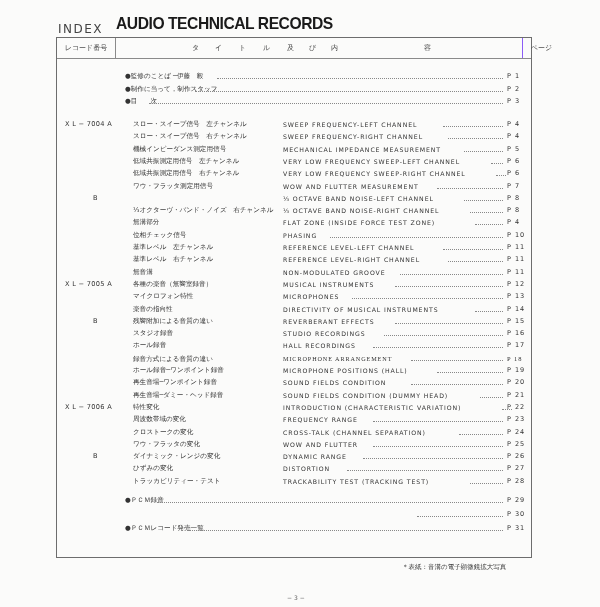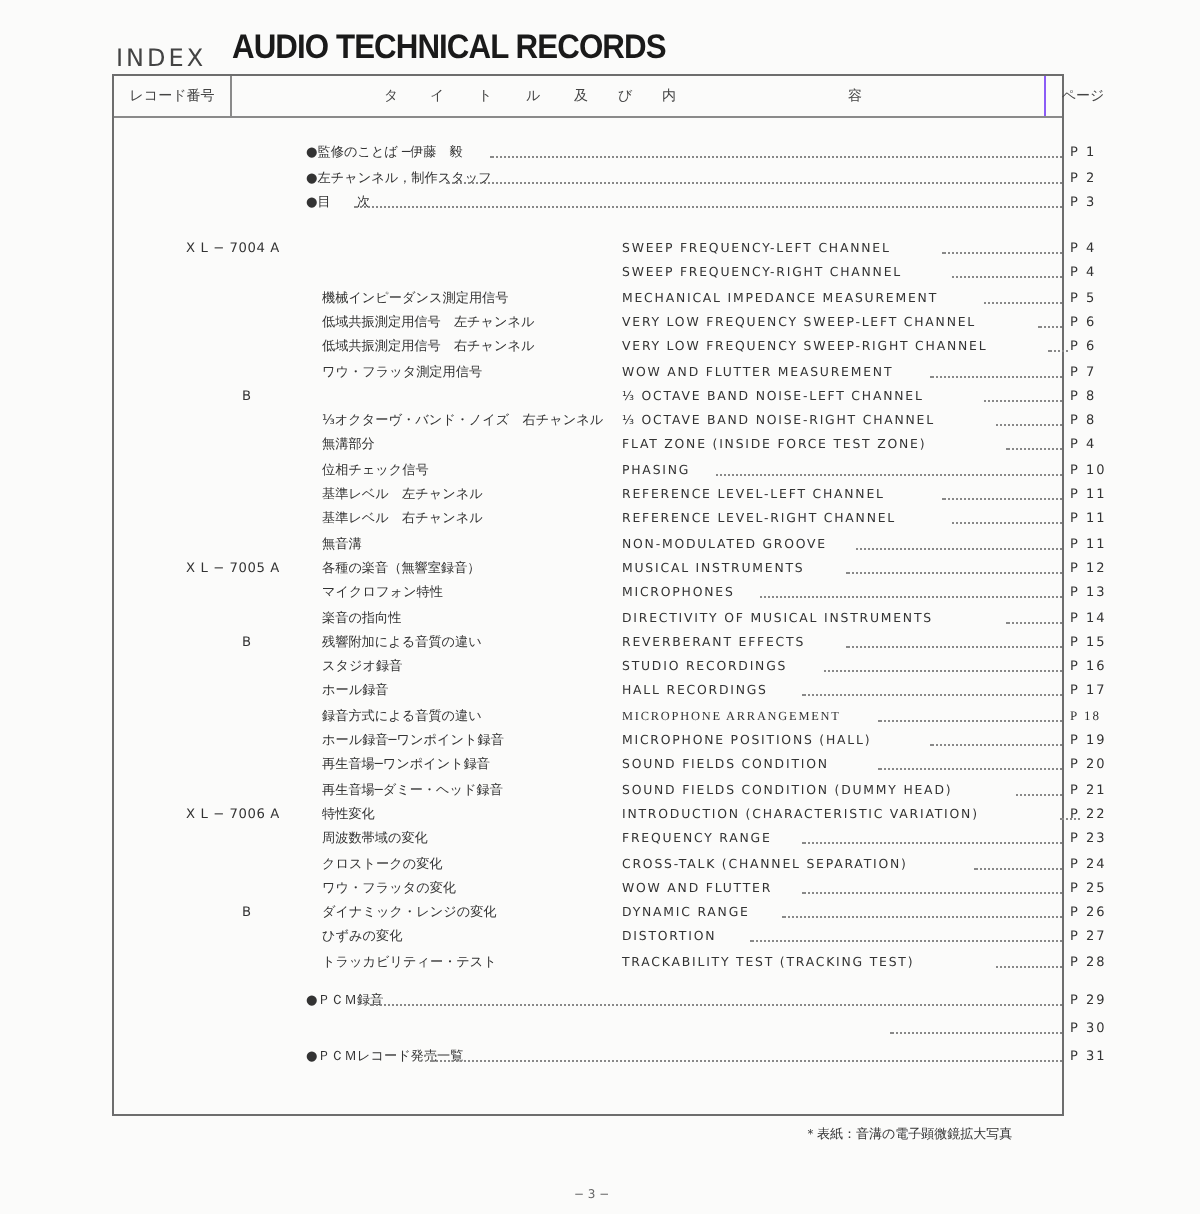"●監修のことば ─伊藤 毅" .row { margin-left: 28px -> none }
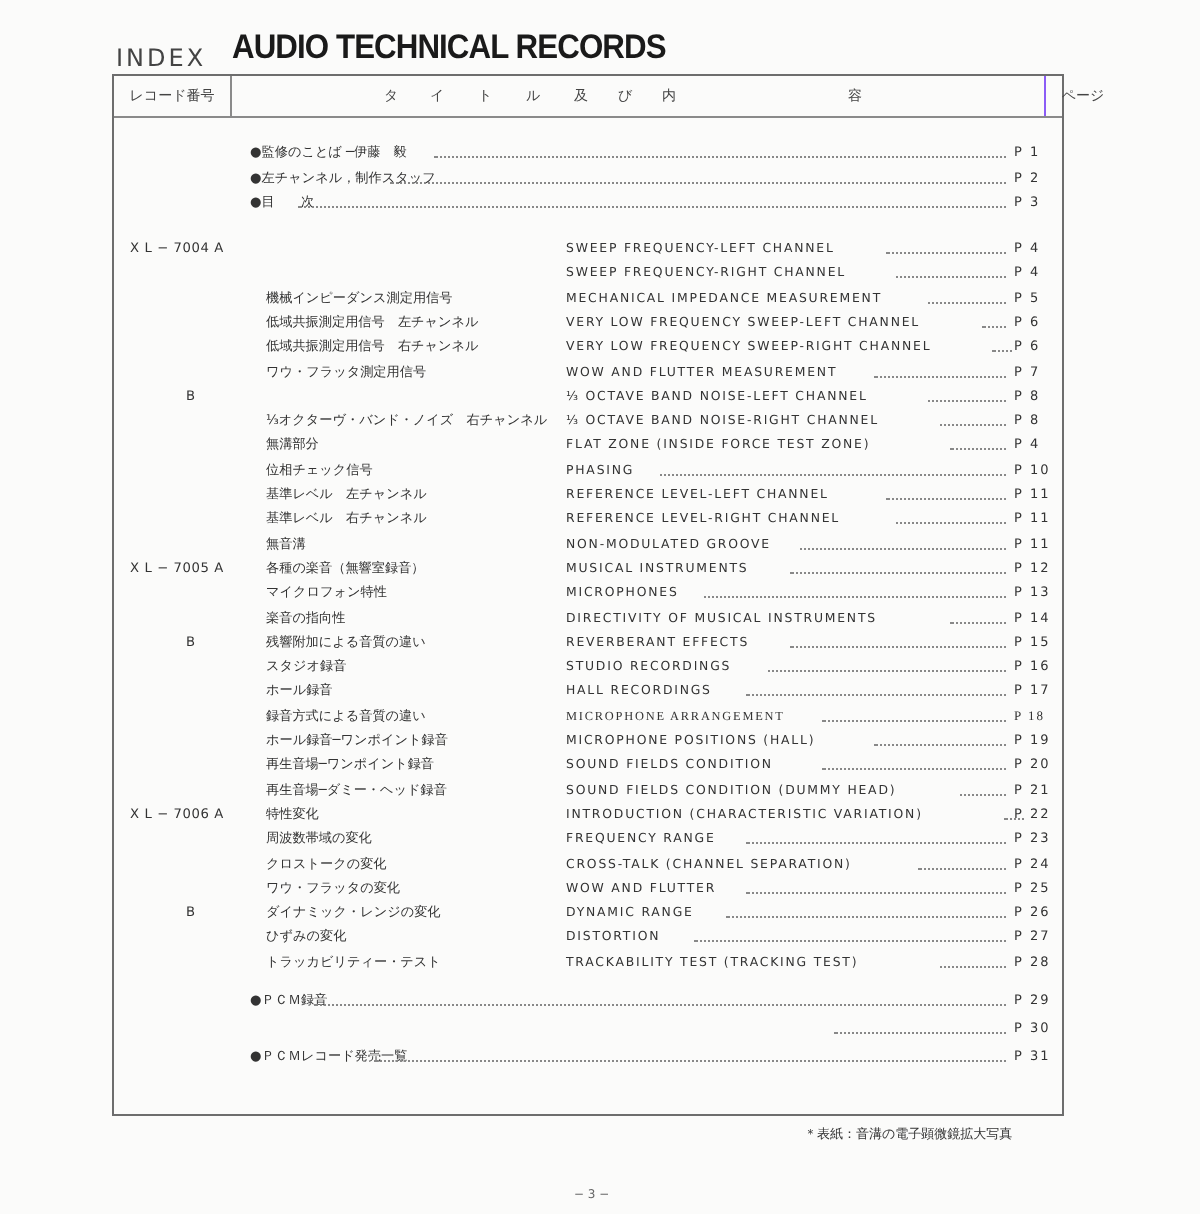"●左チャンネル，制作スタッフ" span.jp { text: 左チャンネル -> 制作に当って }
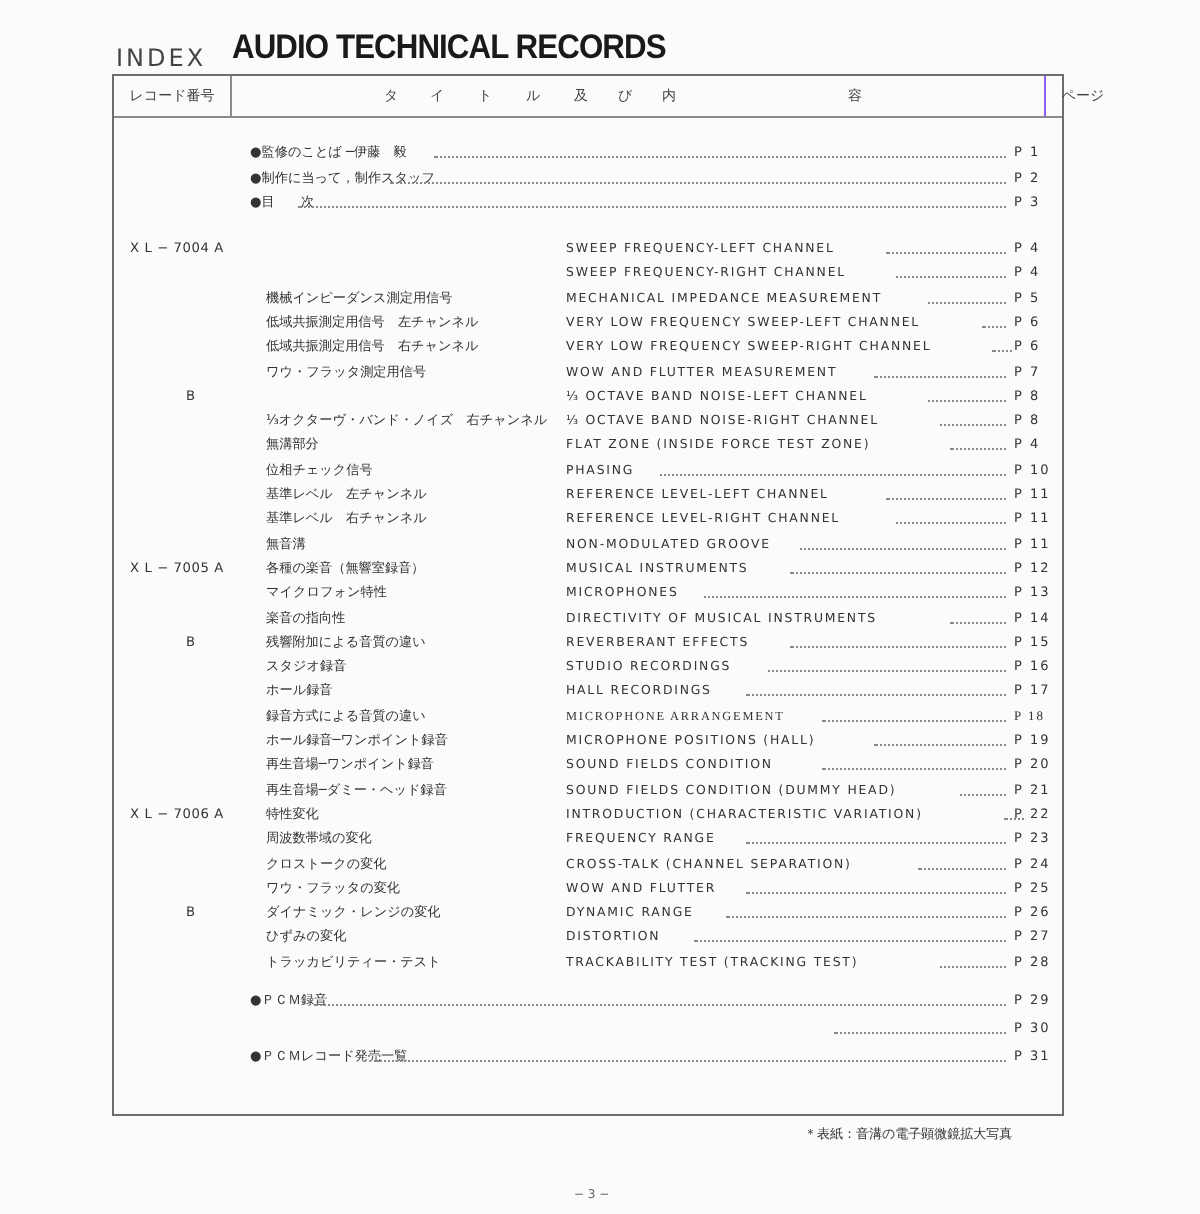"スロー・スイープ信号 左チャンネル" span.jp { html: none -> <span>スロー・スイープ信号 左チャンネル</span> }
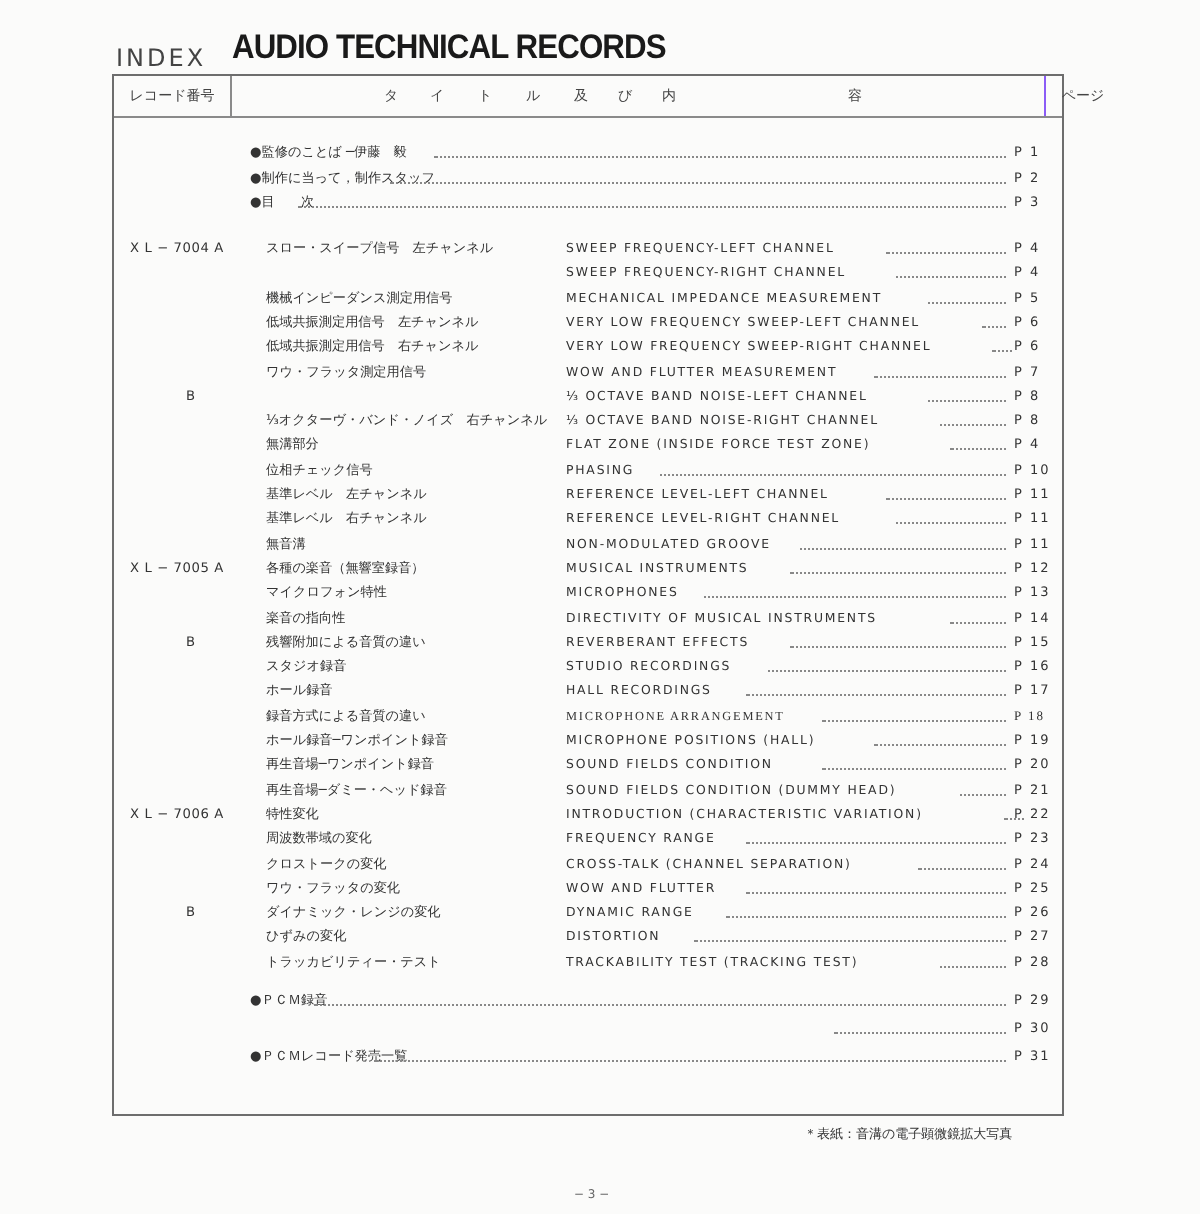"スロー・スイープ信号 右チャンネル" span.jp { html: none -> <span>スロー・スイープ信号 右チャンネル</span> }
